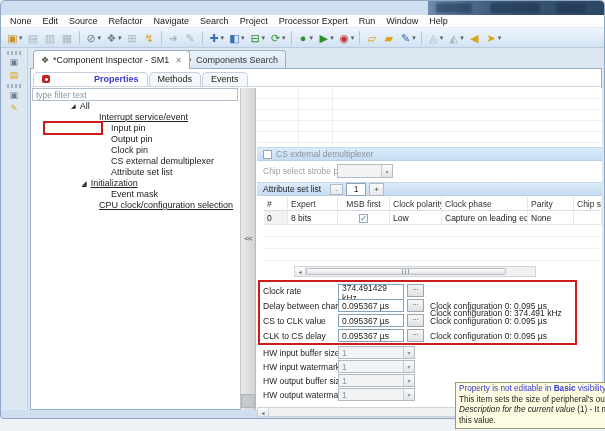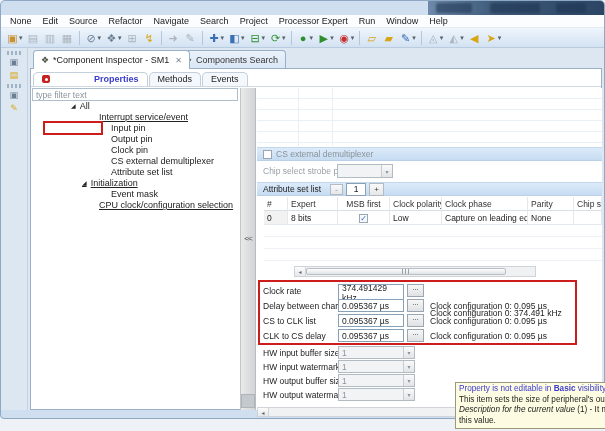"CS to CLK list" span.abs { text: list -> value }
